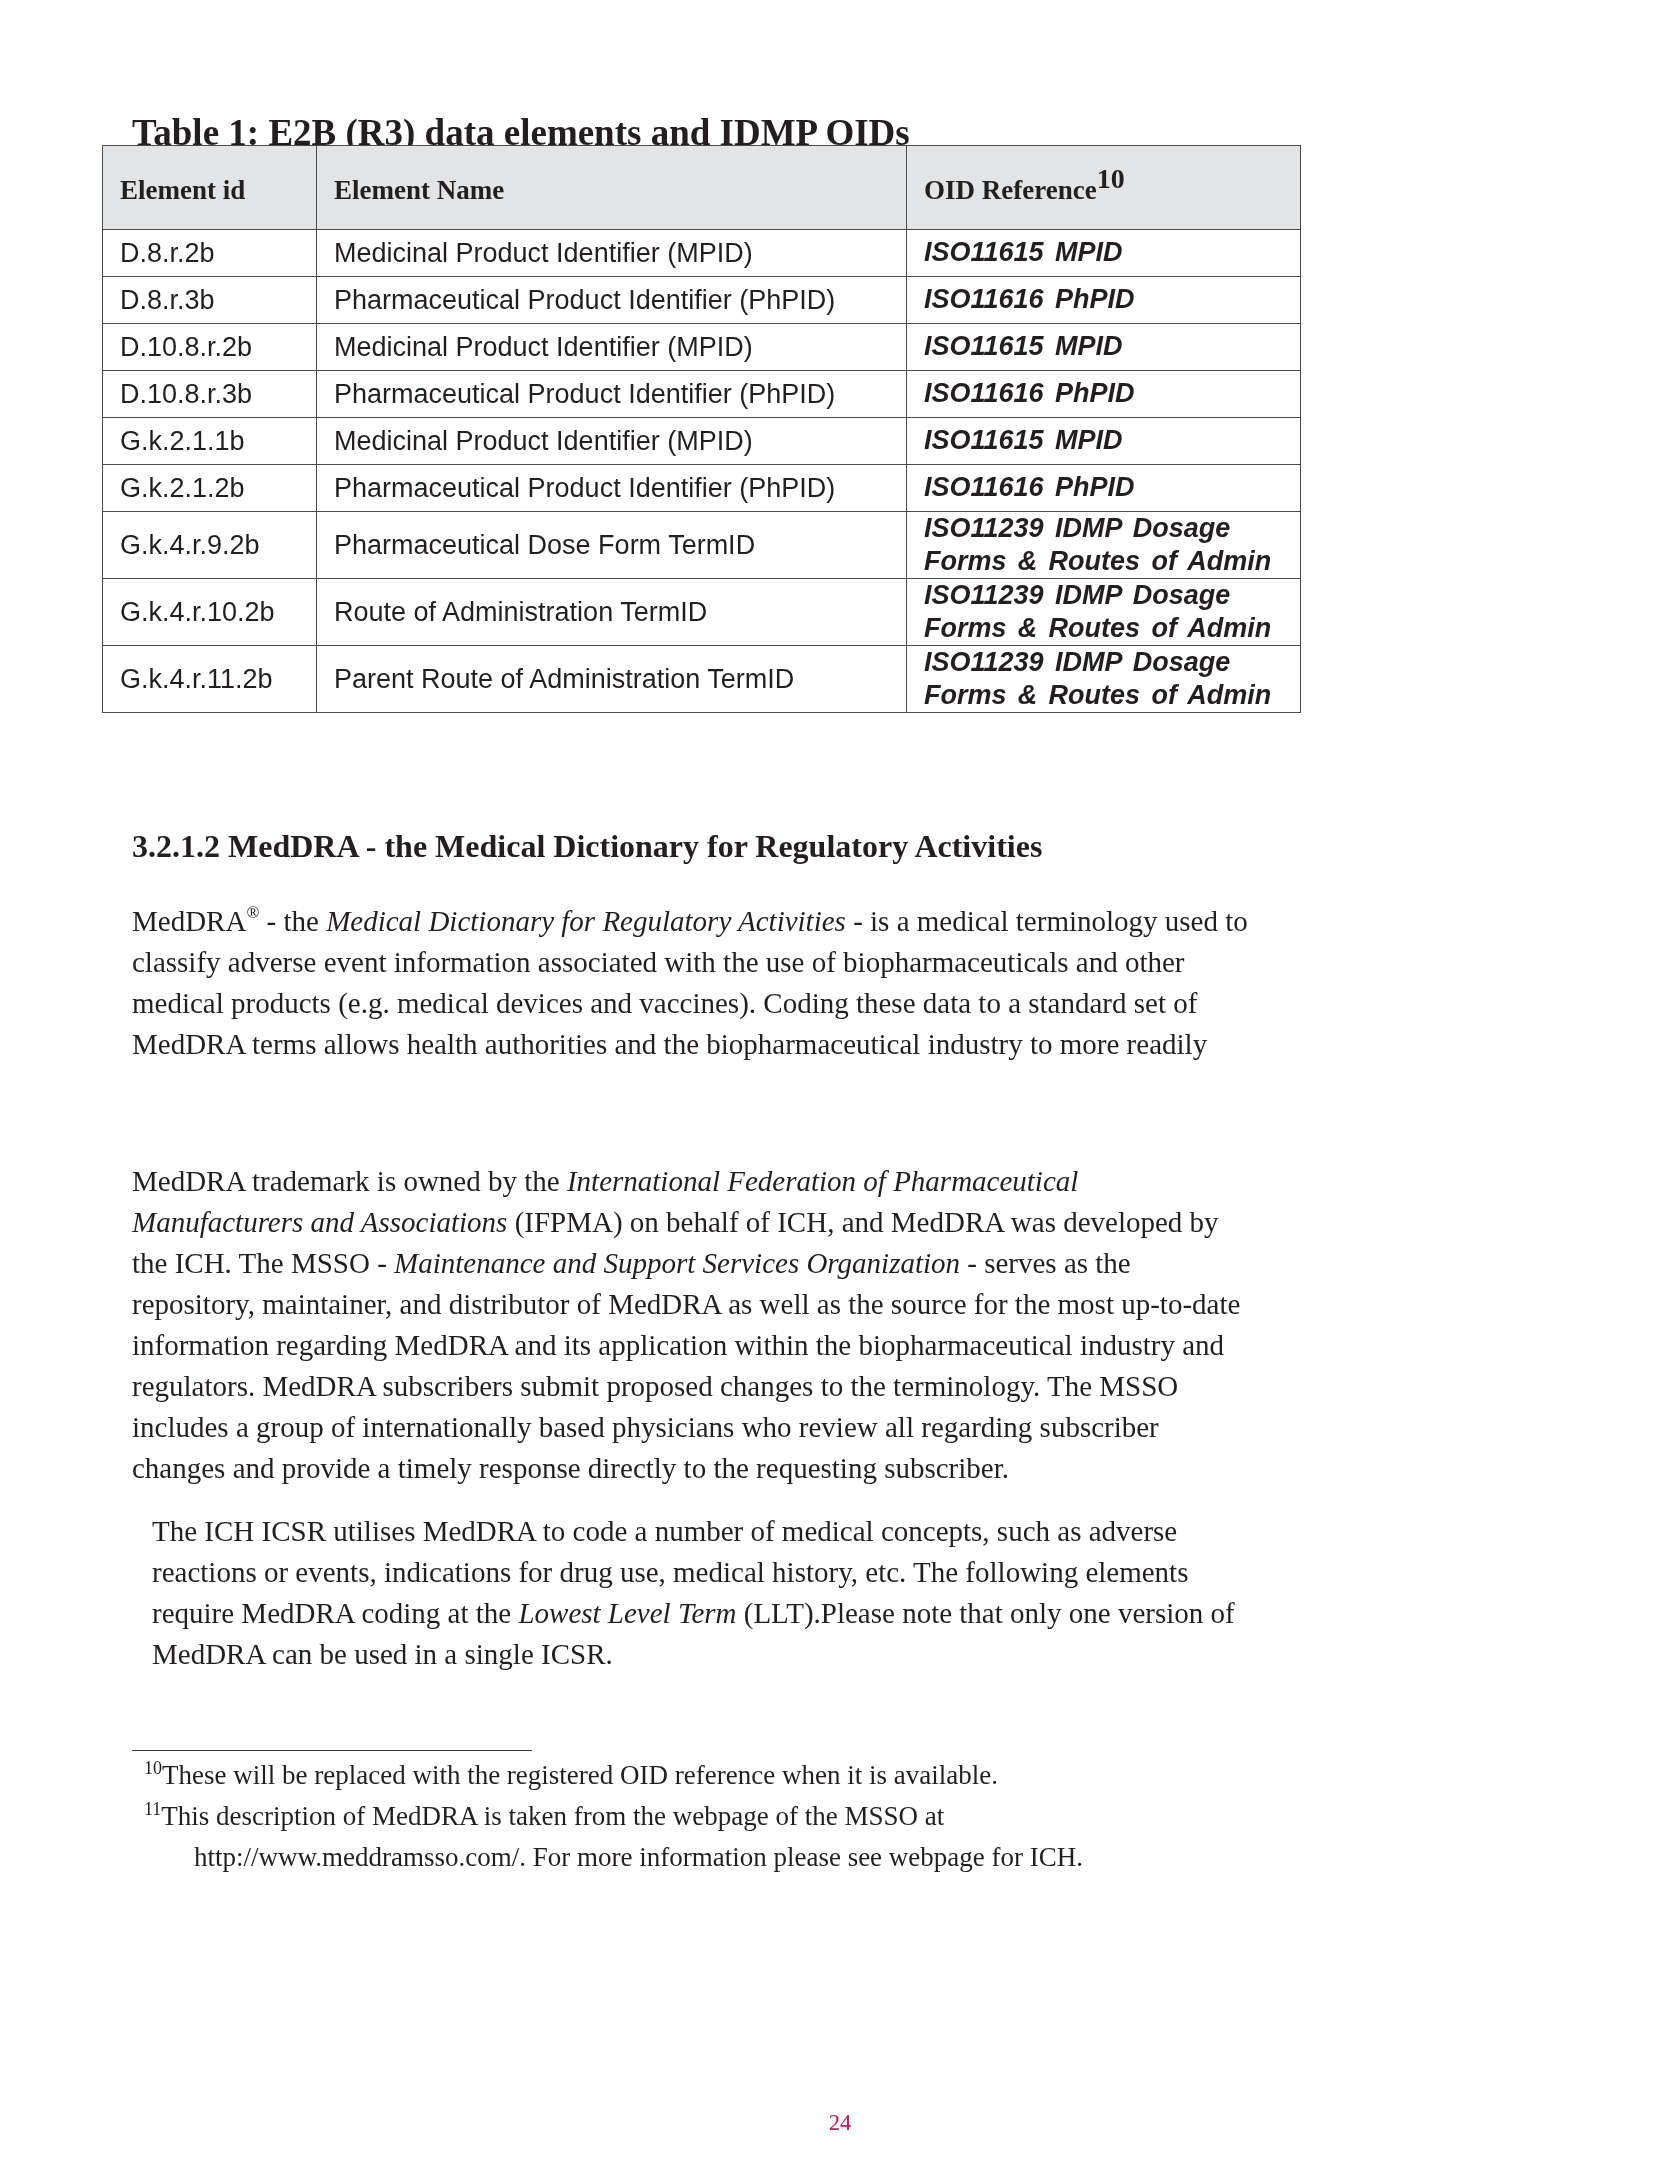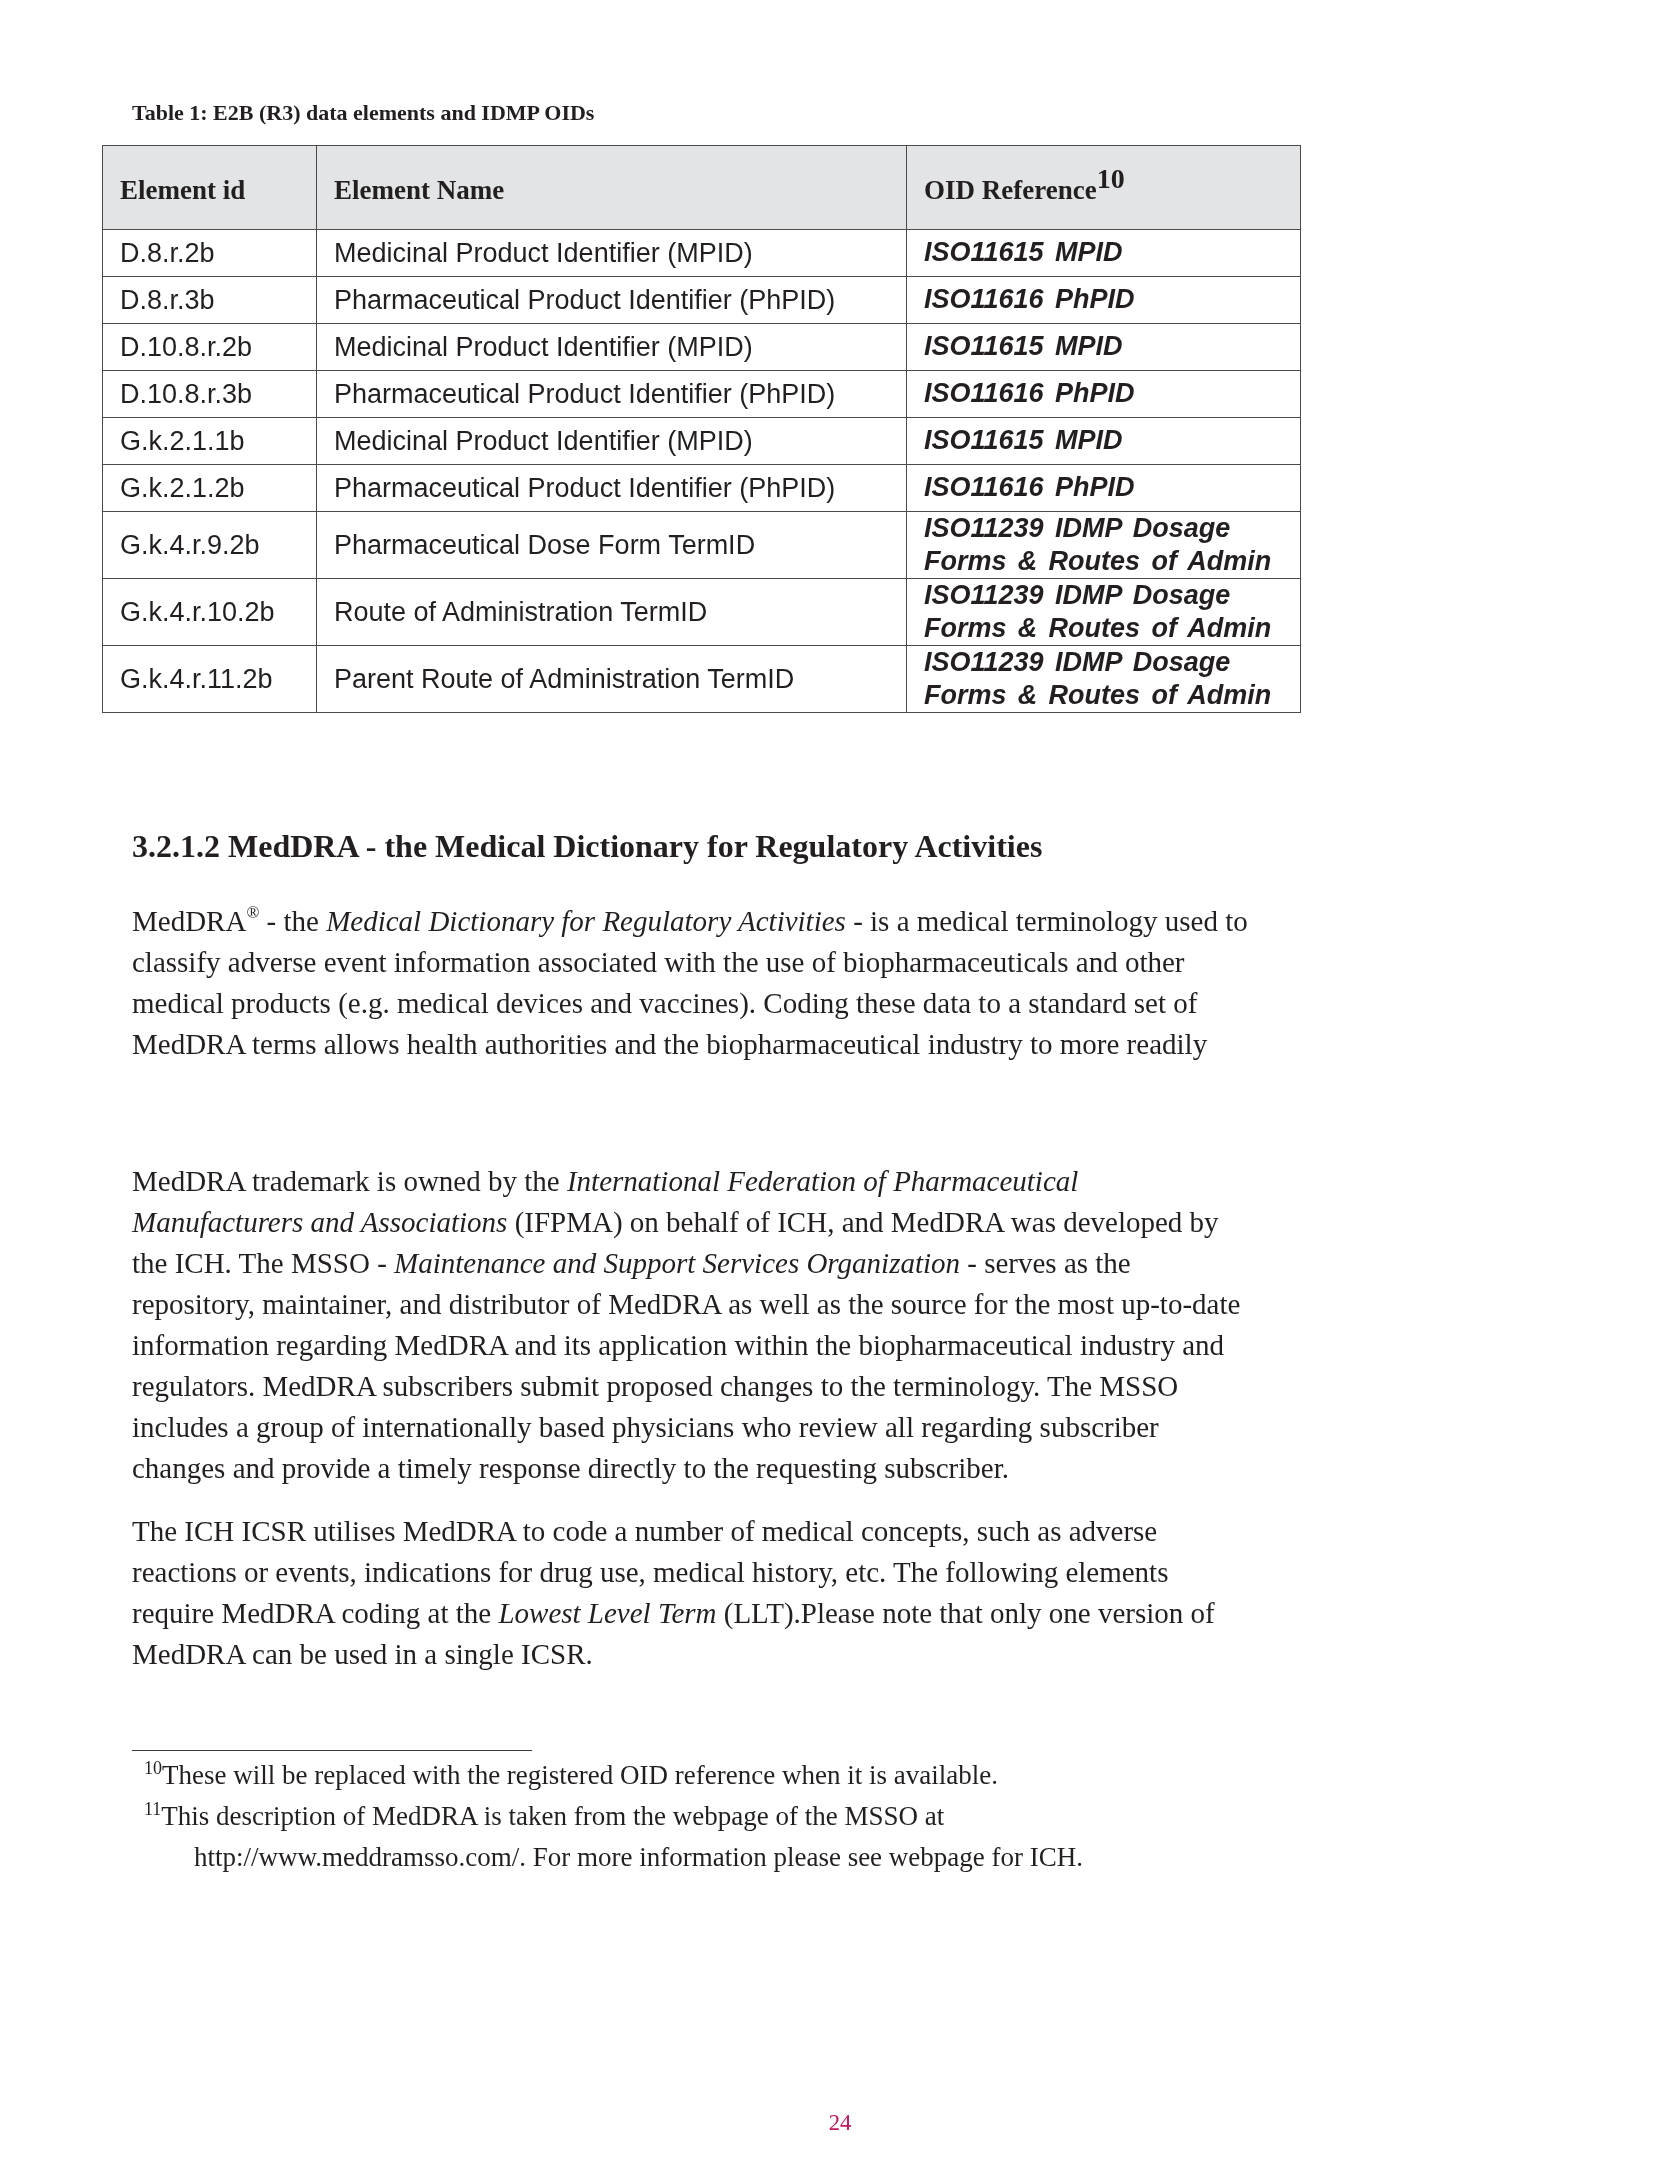"Table 1: E2B (R3) data" .table-title { font-size: 22px -> 37px; top: 94px -> 114px }
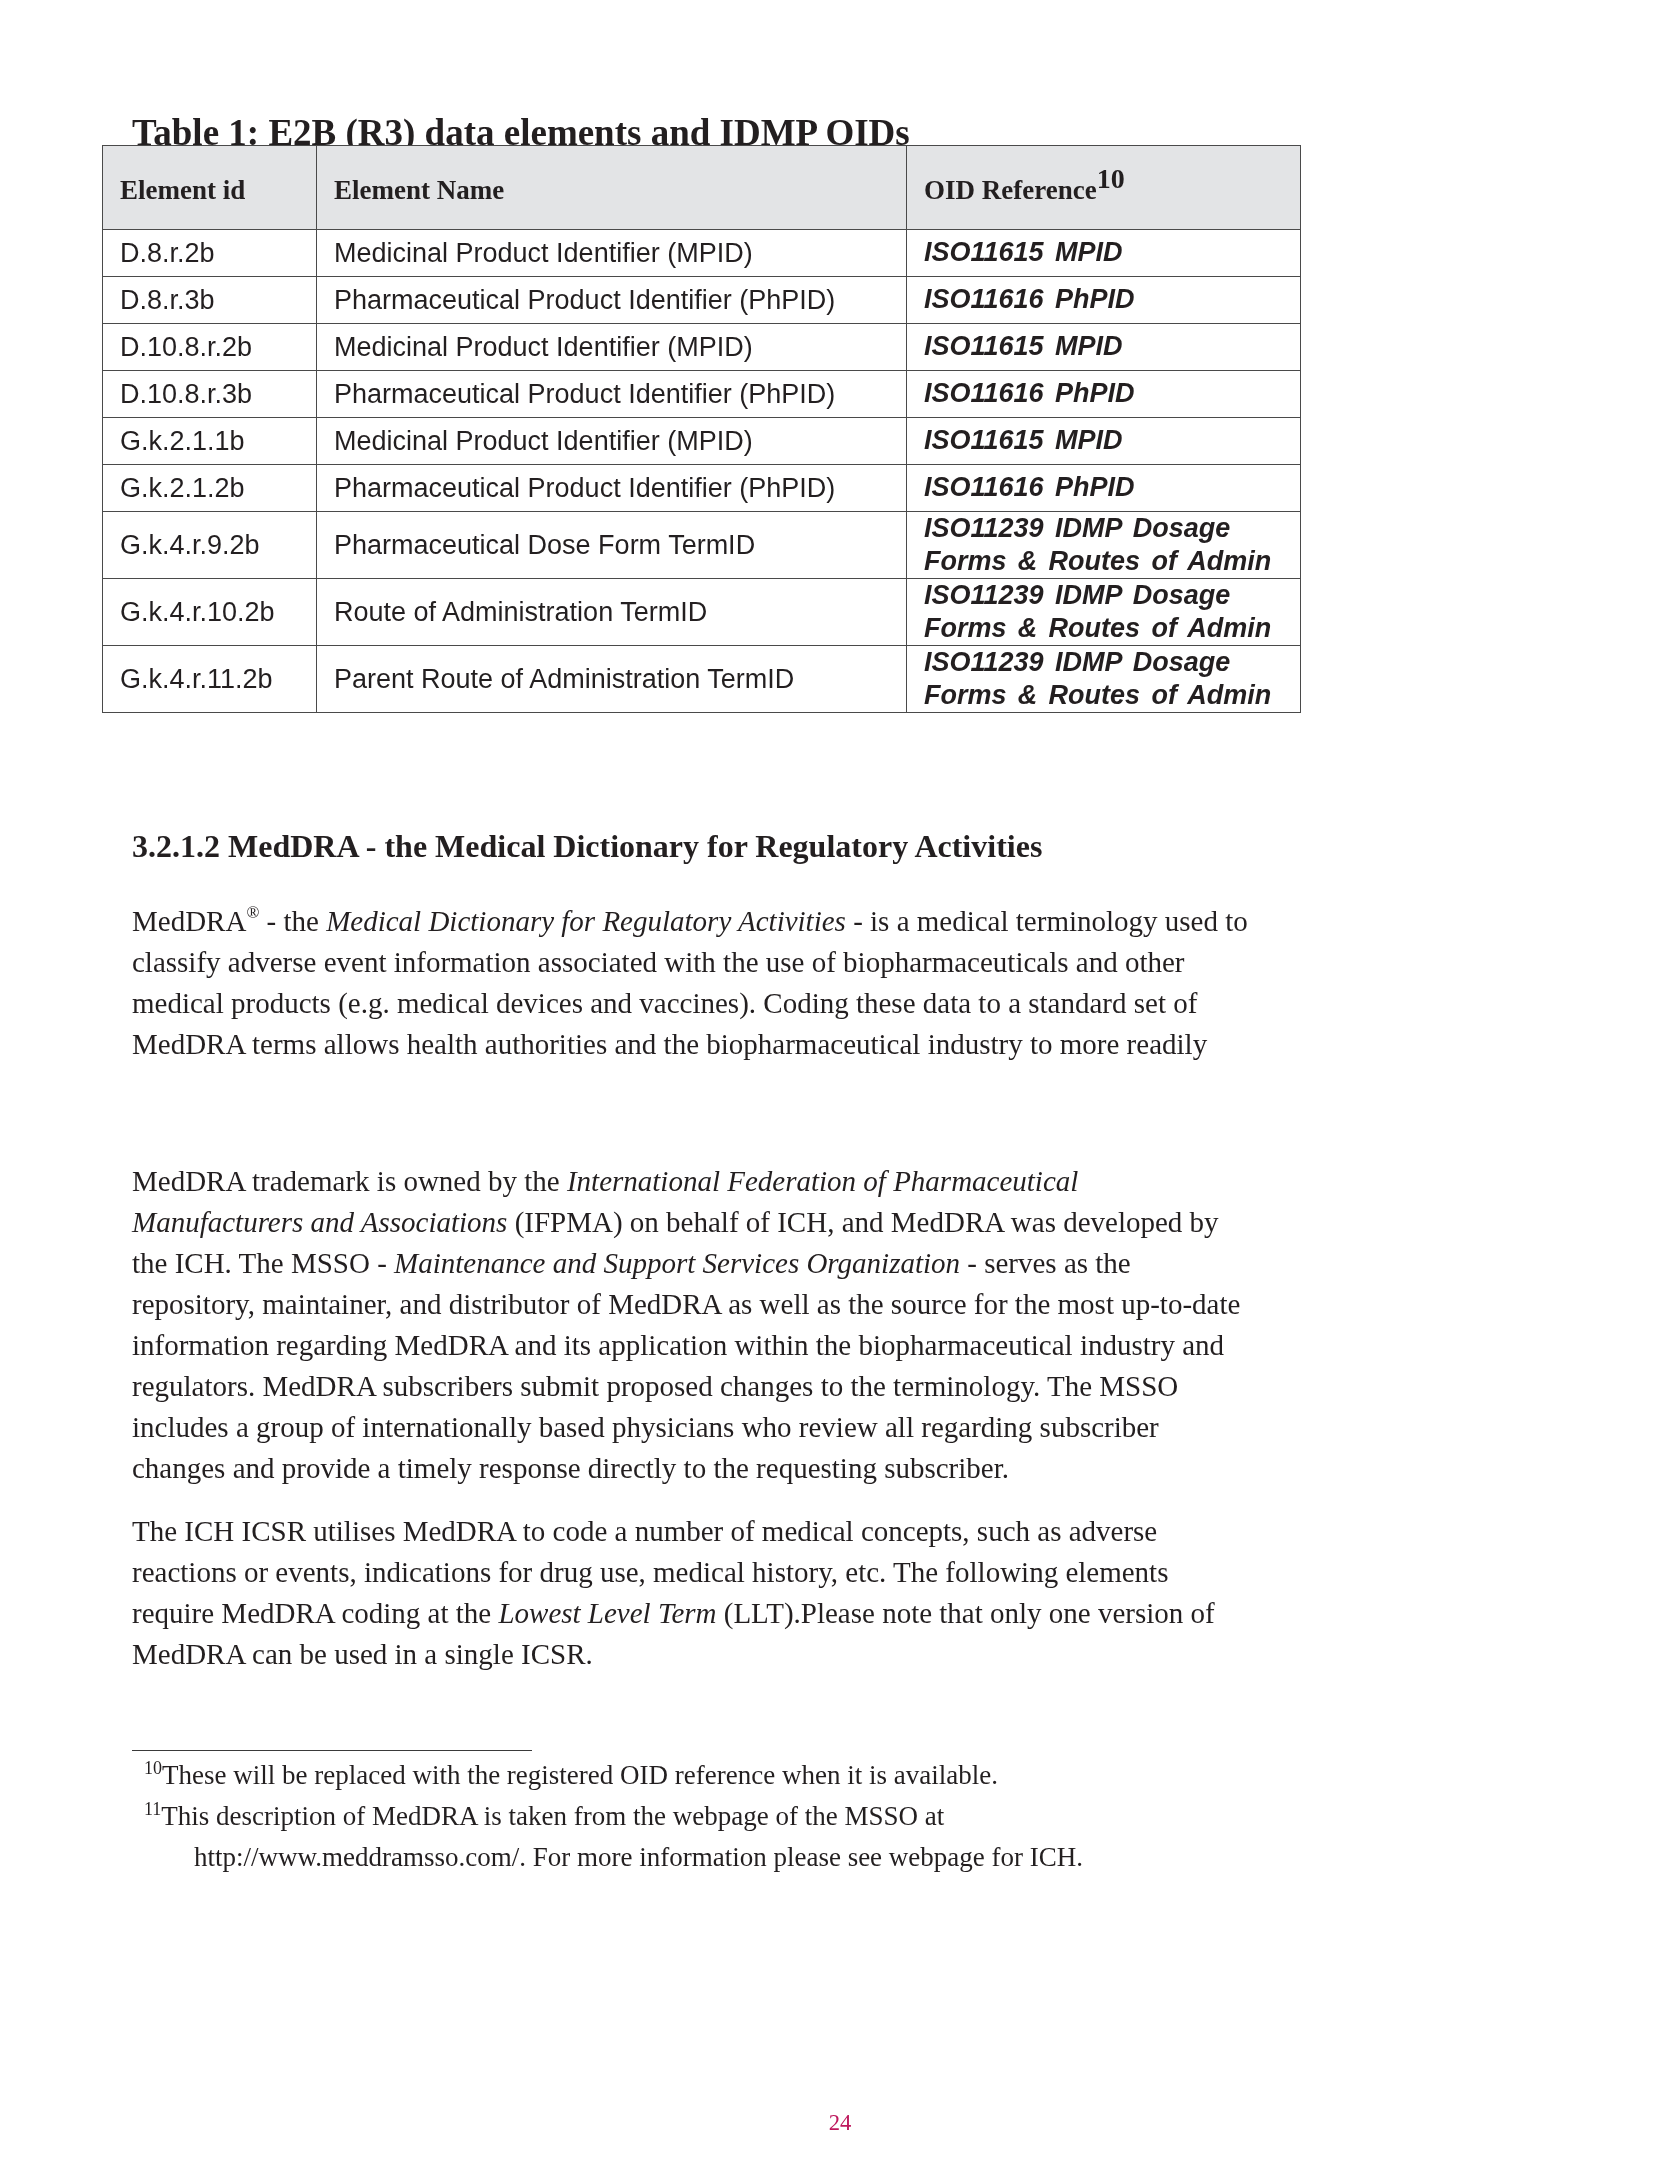"The ICH ICSR utilises MedDRA" .p3 { margin-left: none -> 20px }
